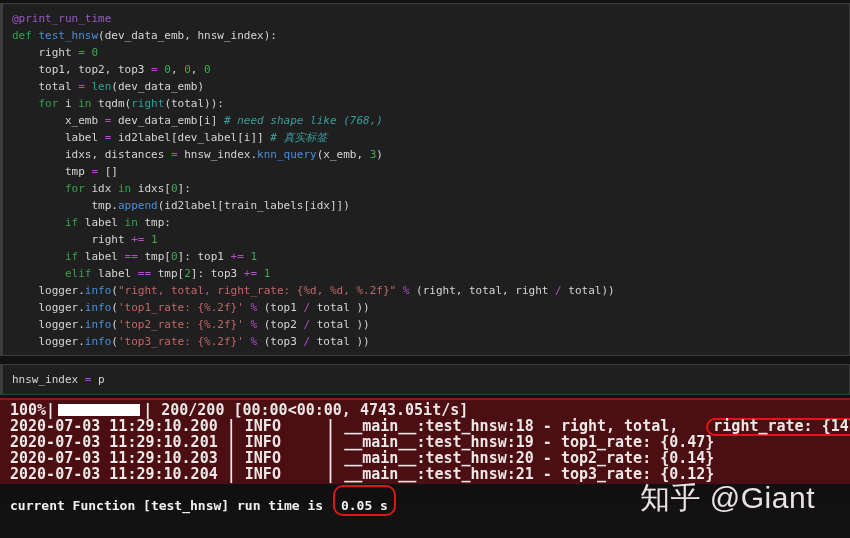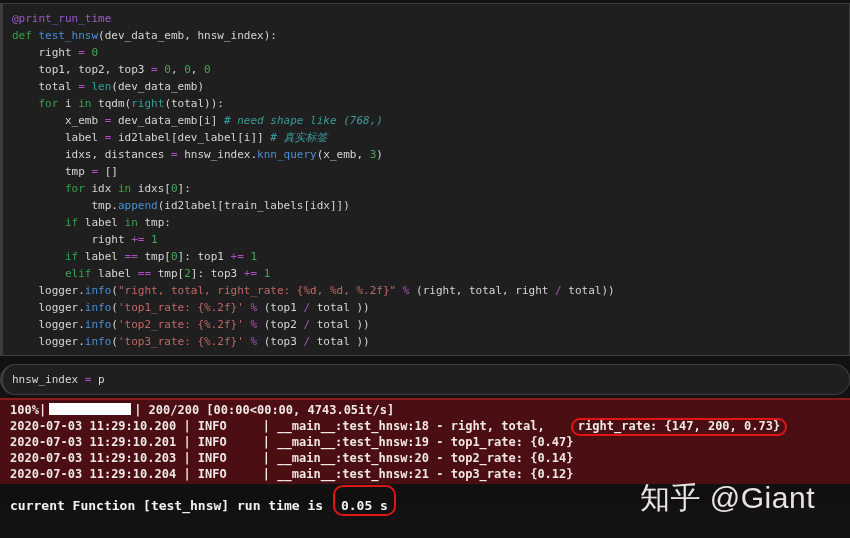"hnsw_index = p" .snippet-panel { border-radius: 22px -> none }
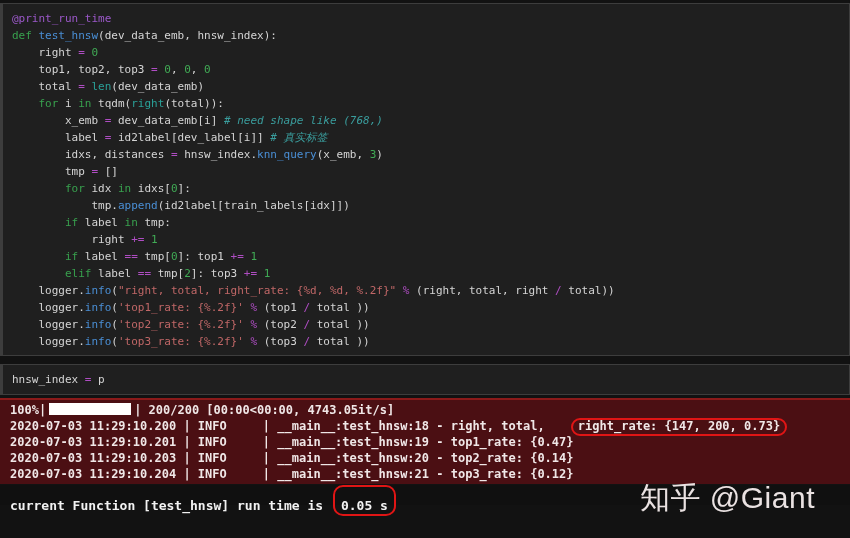"100%| | 200/200 [00:00<00:00," .out-line { font-size: 12px -> 15px }
